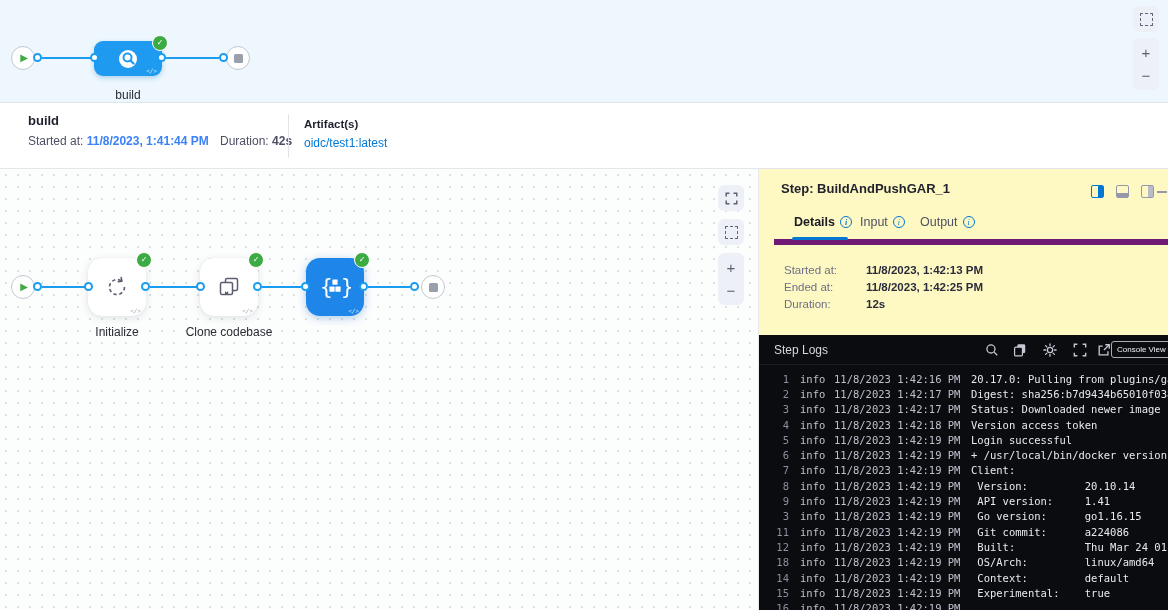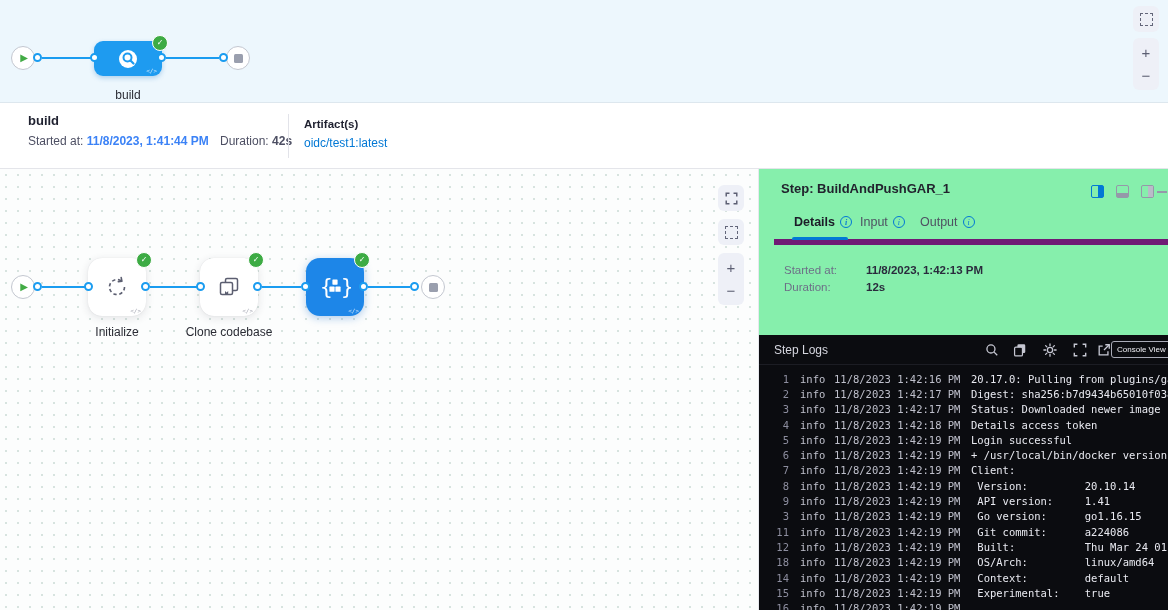"Step: BuildAndPushGAR_1" .panel { background: #86efac -> #fef9c3 }
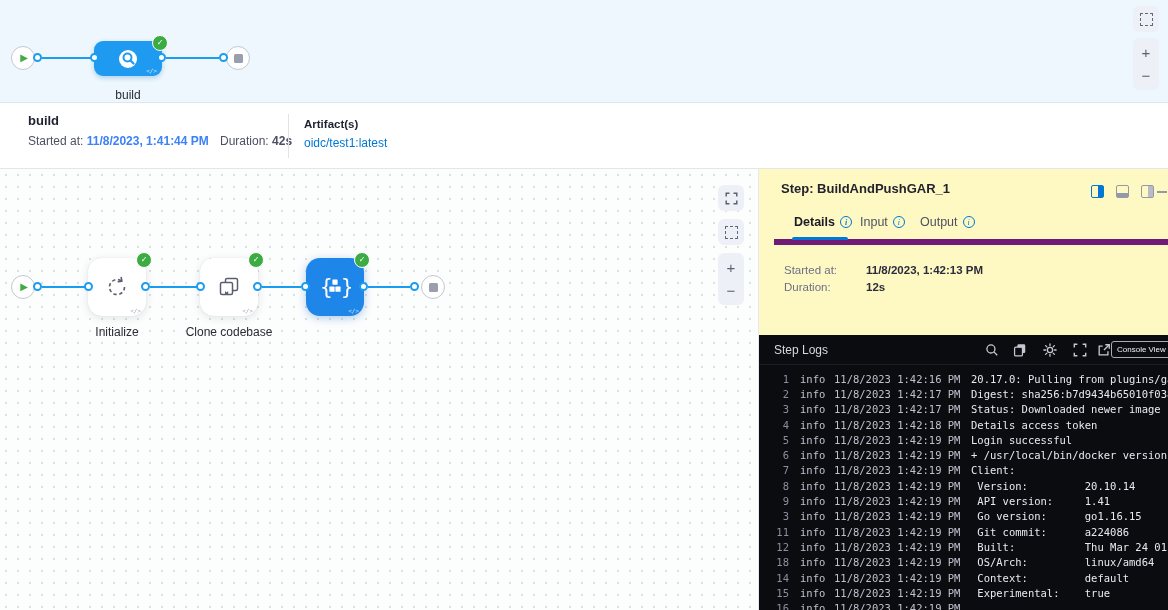"Ended at:" div.d-row { html: none -> <div> <span>Ended at:</span> <span>11/8/2023, 1:42:25 PM</span> </div> }
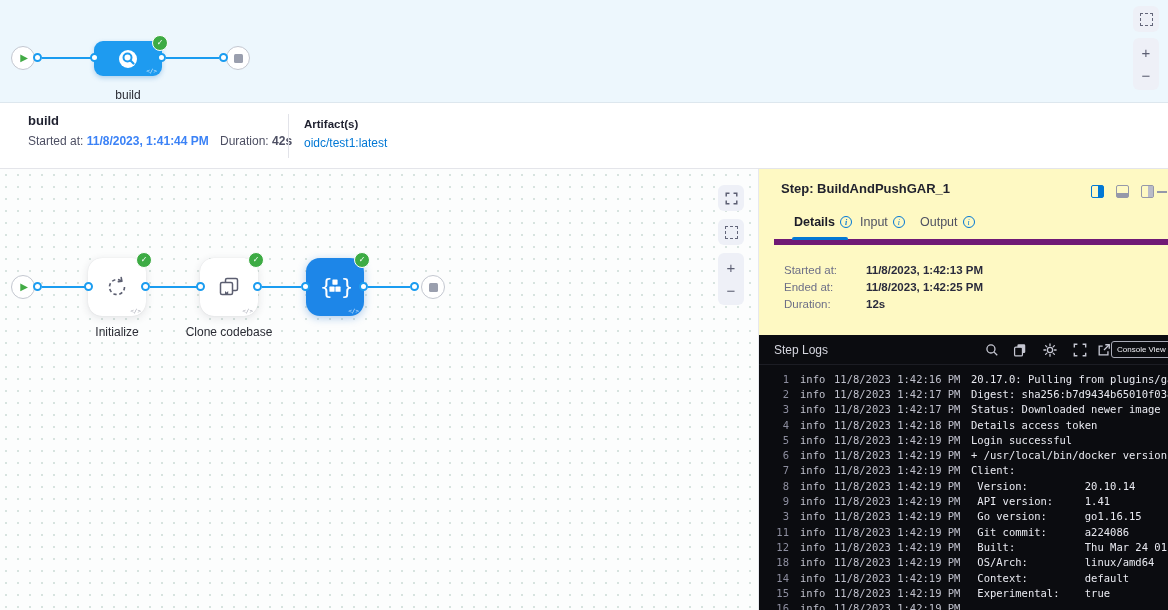"Details access token" span.lm { text: Details -> Version }
